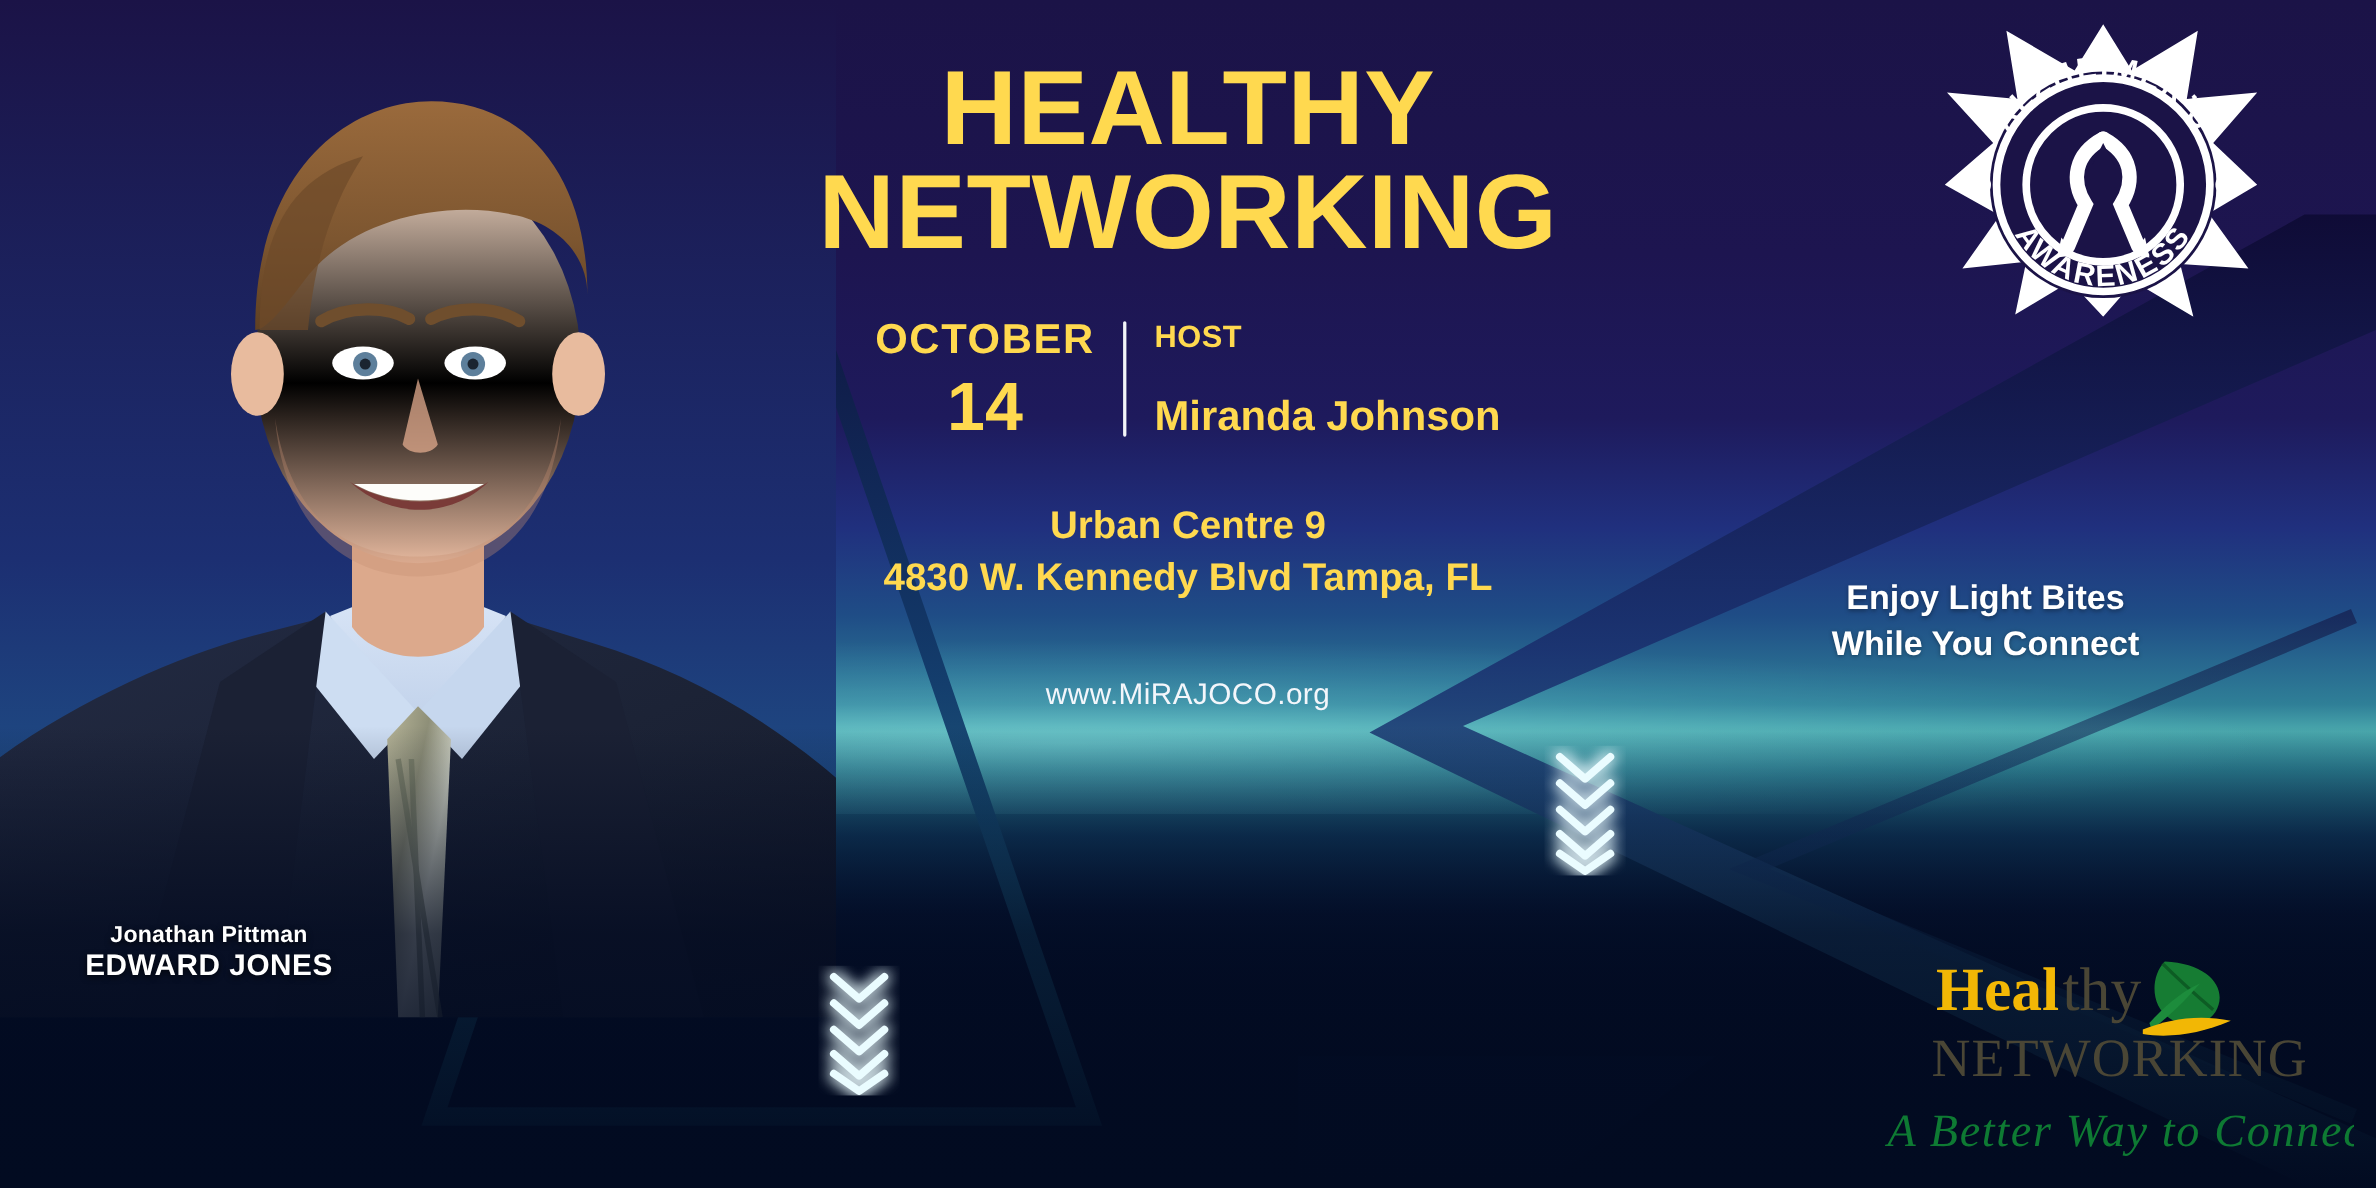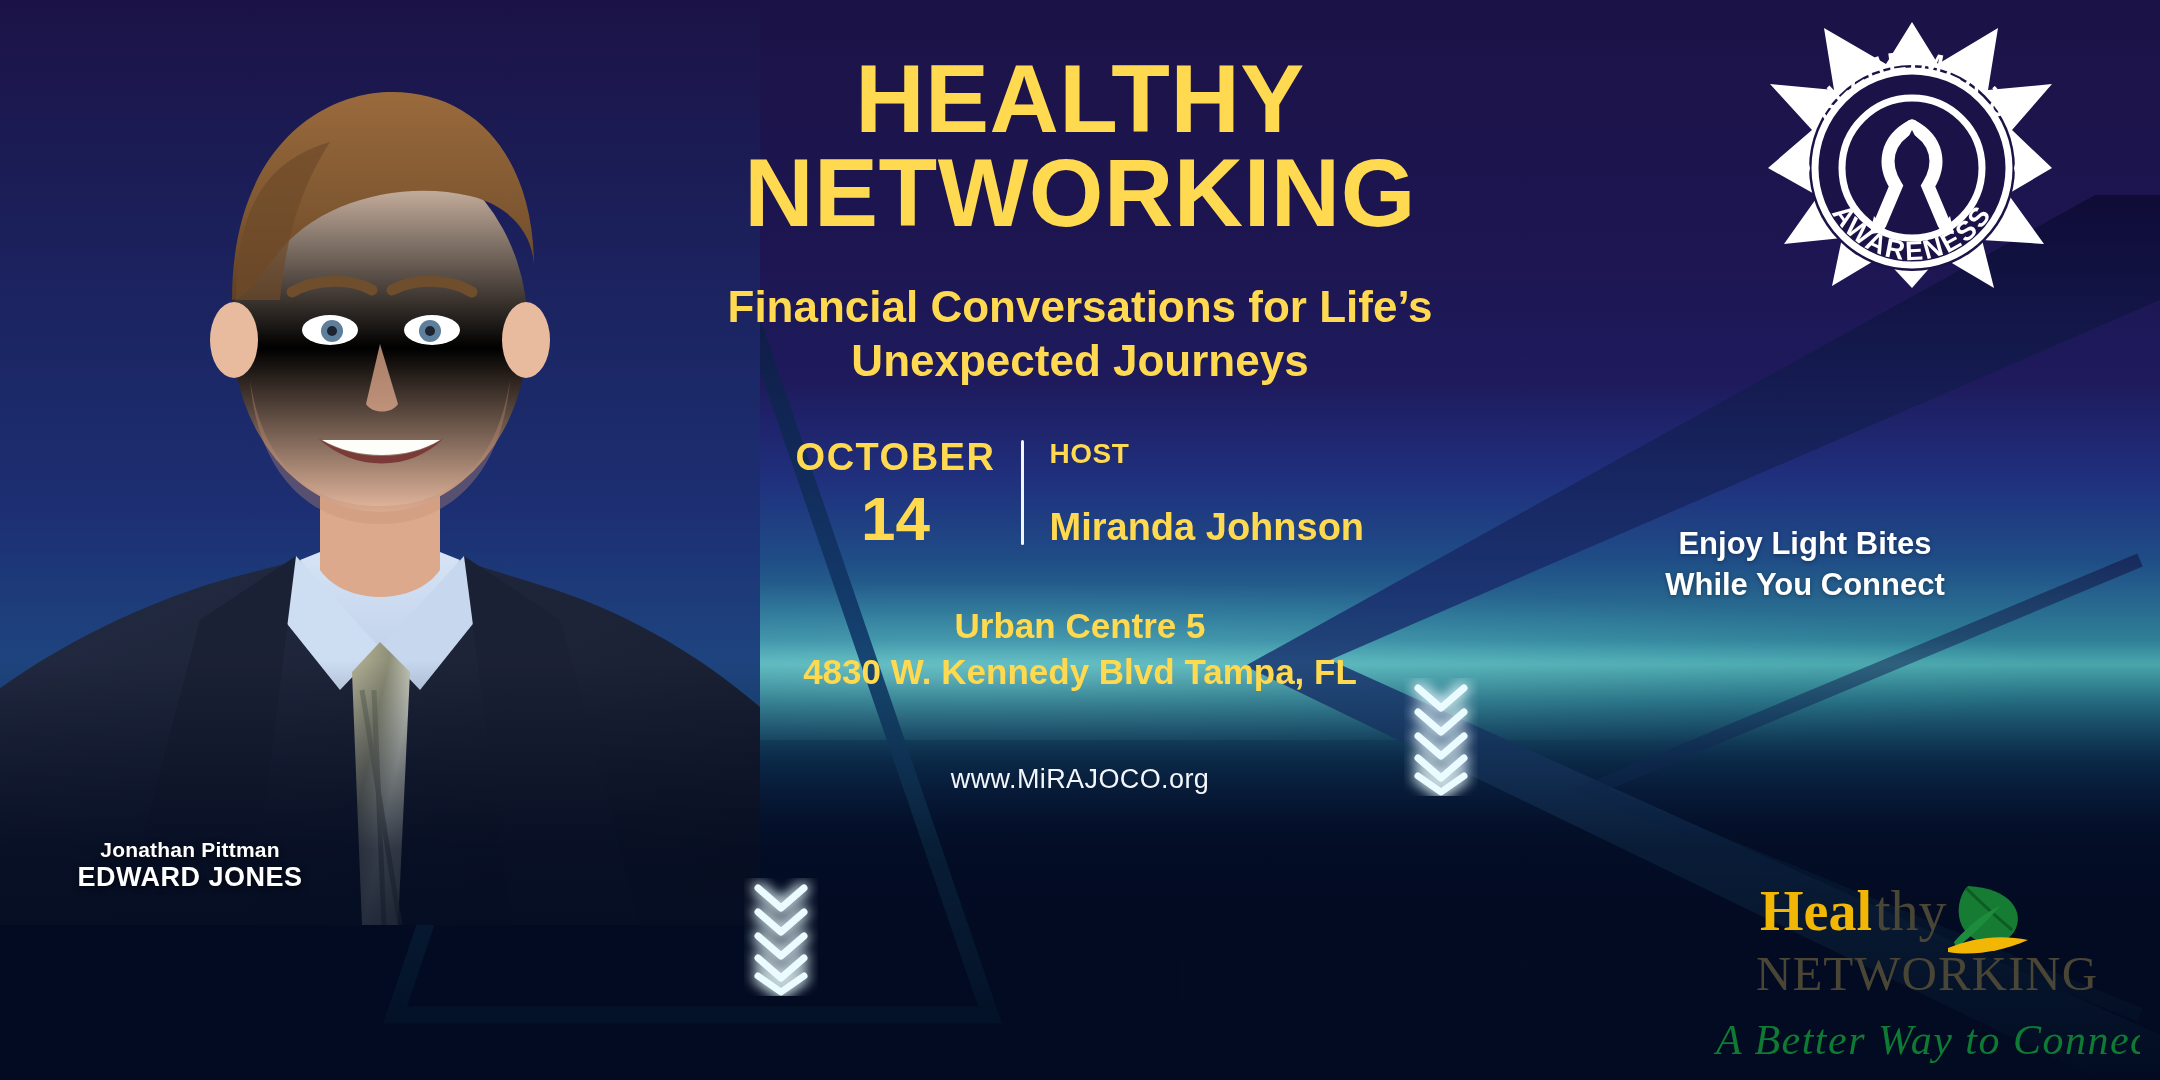"Financial Conversations for Life’s" div.subtitle { html: <div> <span>Financial Conversations for Life’s</span> <span>Unexpected Journeys</span> </div> -> none }
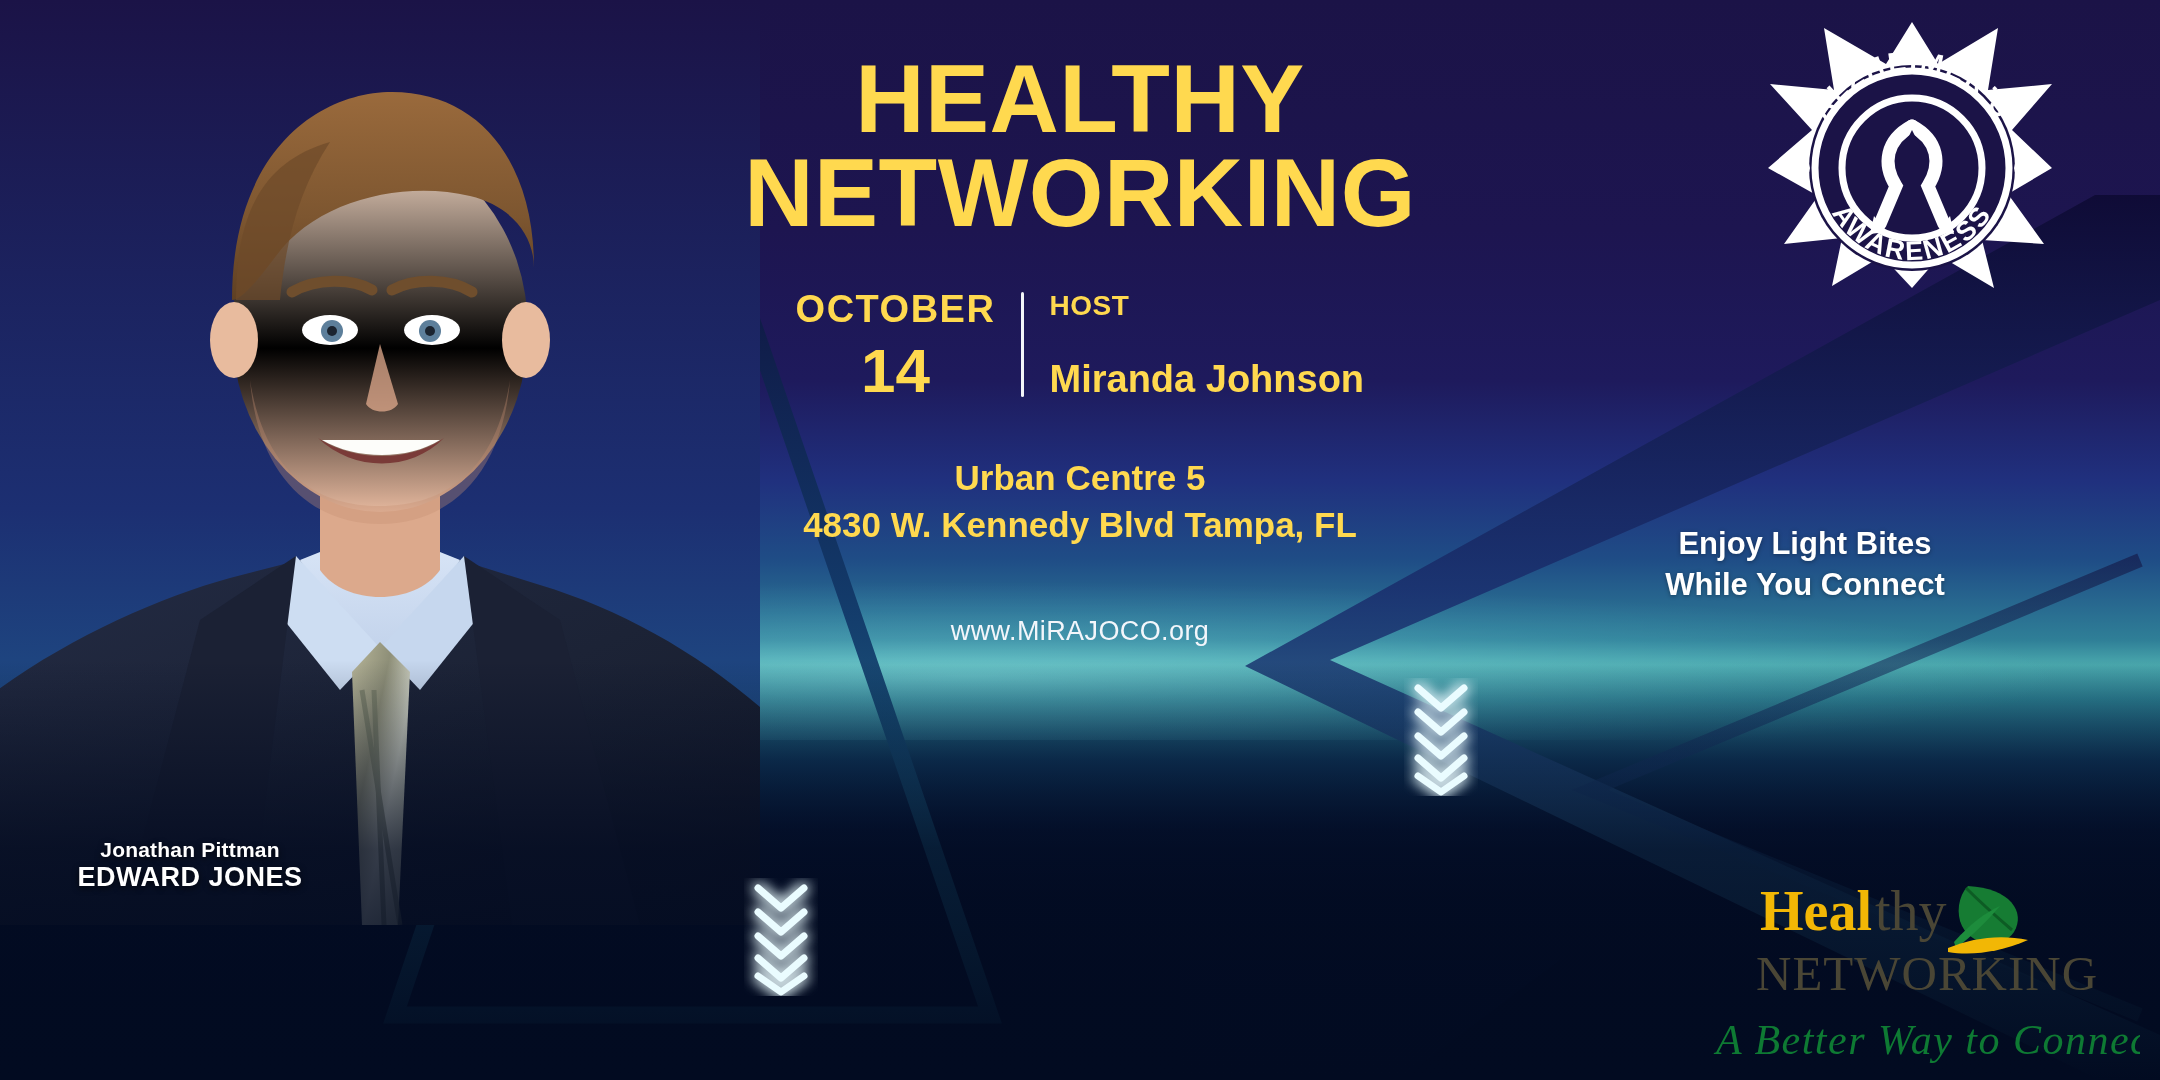"Urban Centre 5" span.v-line { text: 5 -> 9 }
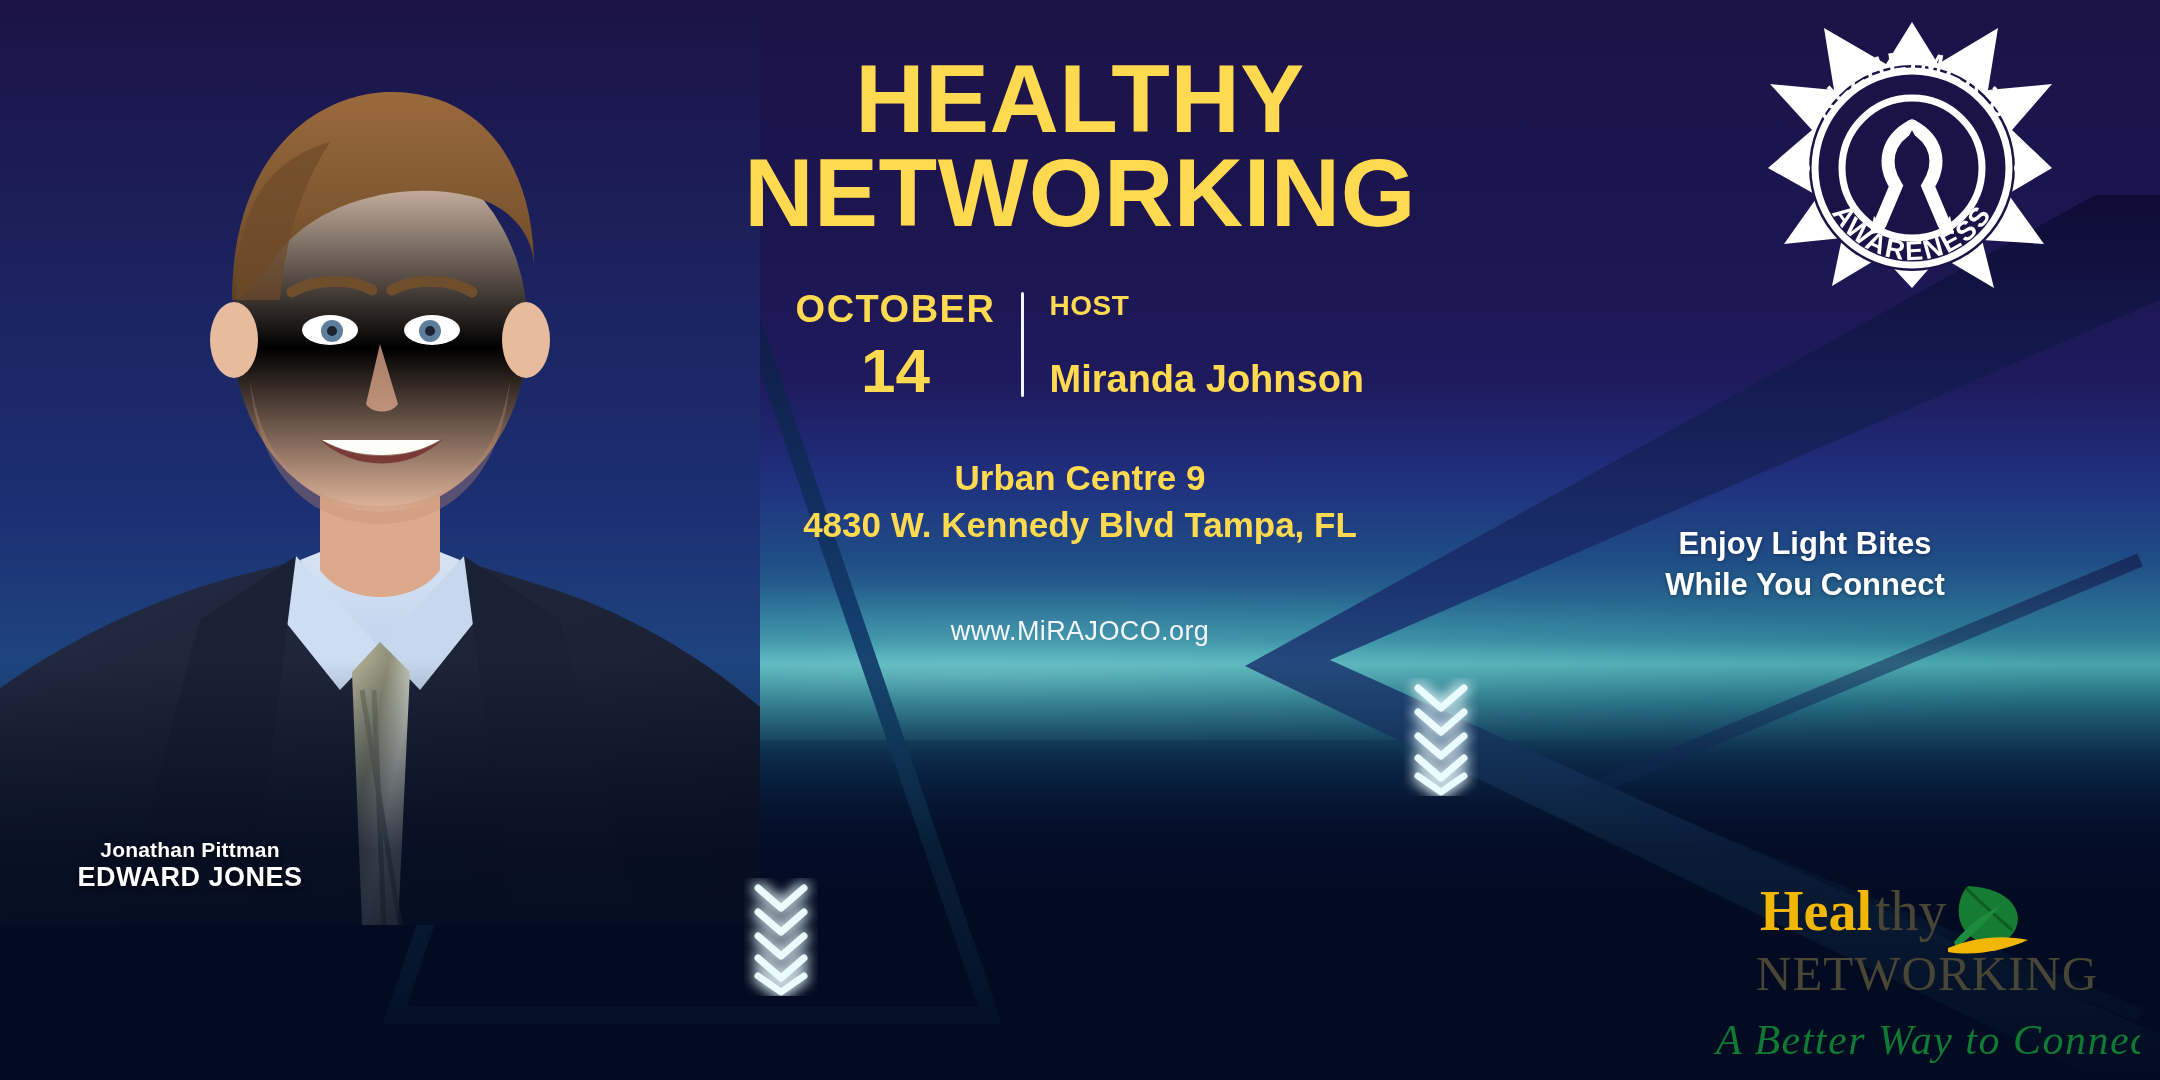"Heal" .logo { margin-top: 12px -> none }
